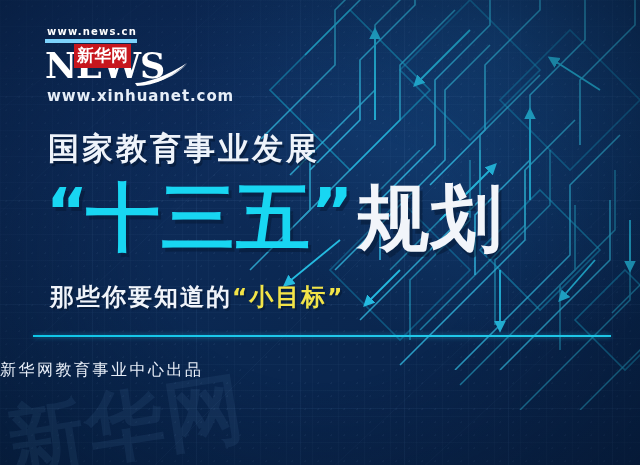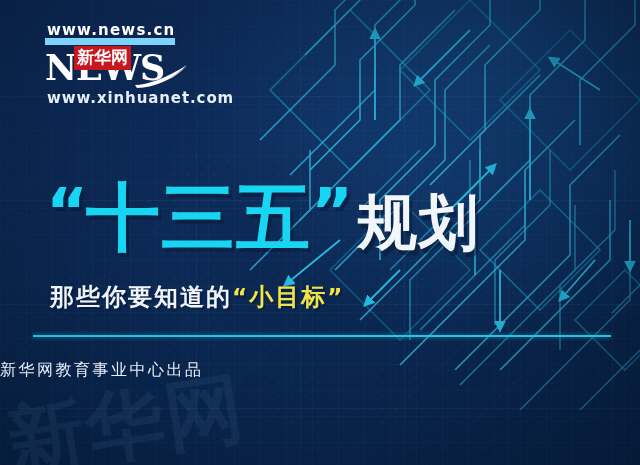"www.news.cn" .logo-top { border-bottom: 7px solid #7dd3fc -> 4px solid #7dd3fc; font-size: 15px -> 10px }
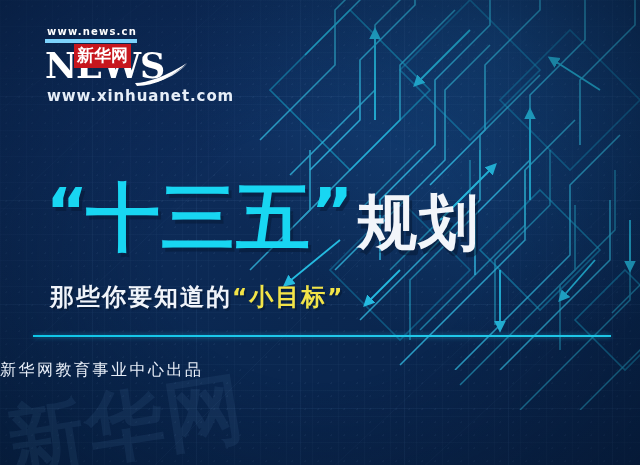"国家教育事业发展" div.line-sub { html: none -> <div>国家教育事业发展</div> }
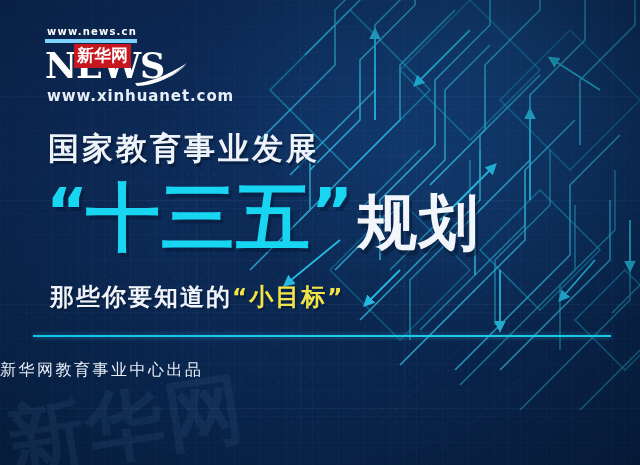"规划" .main-white { font-size: 60px -> 72px }
